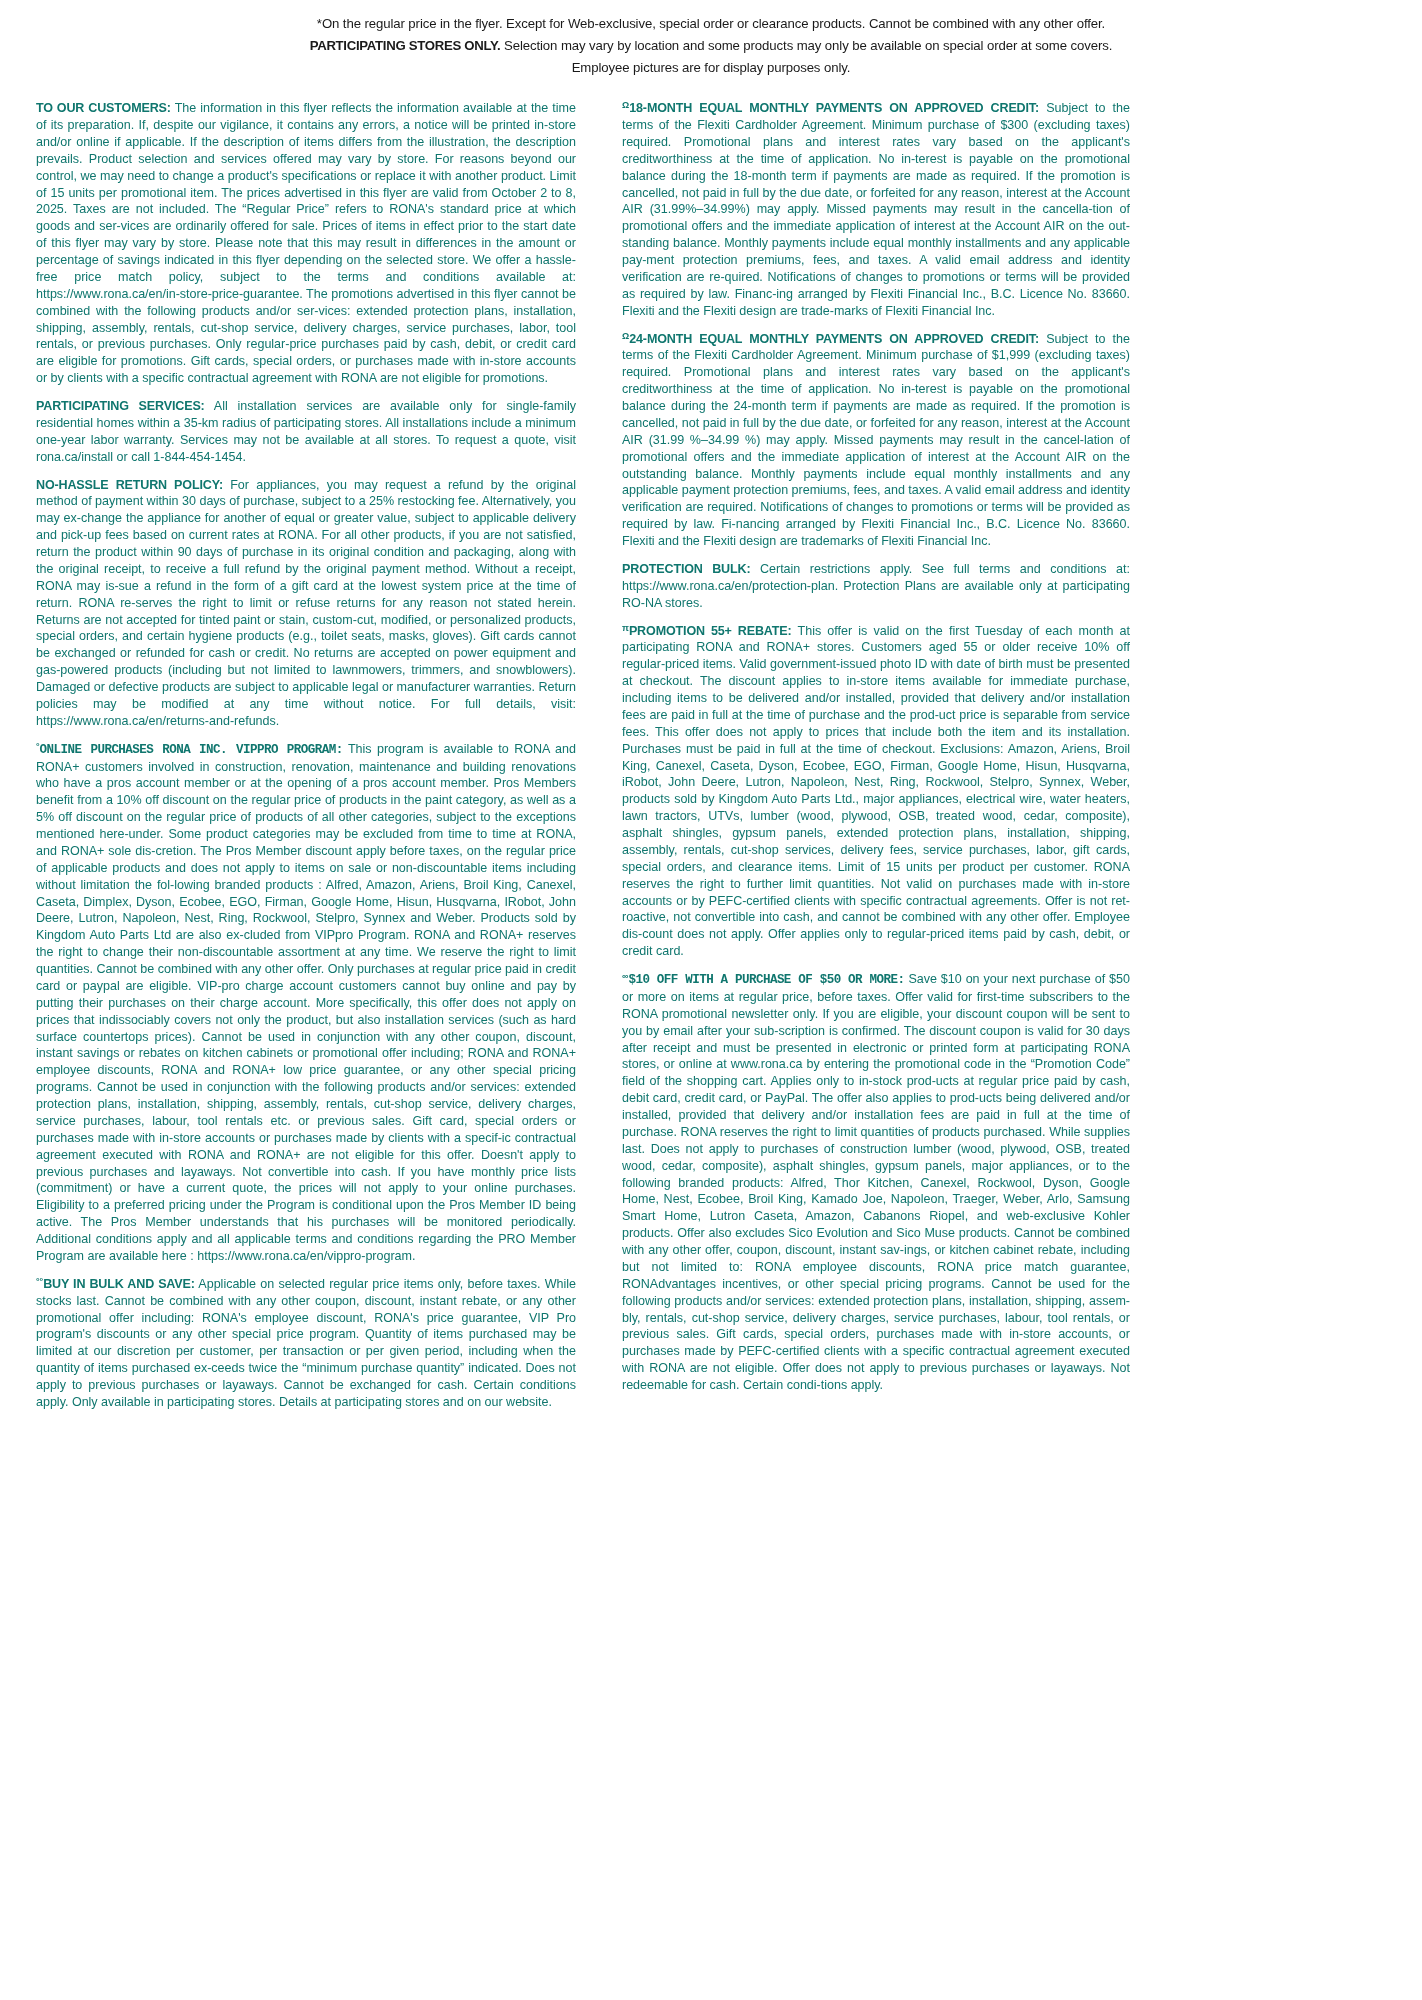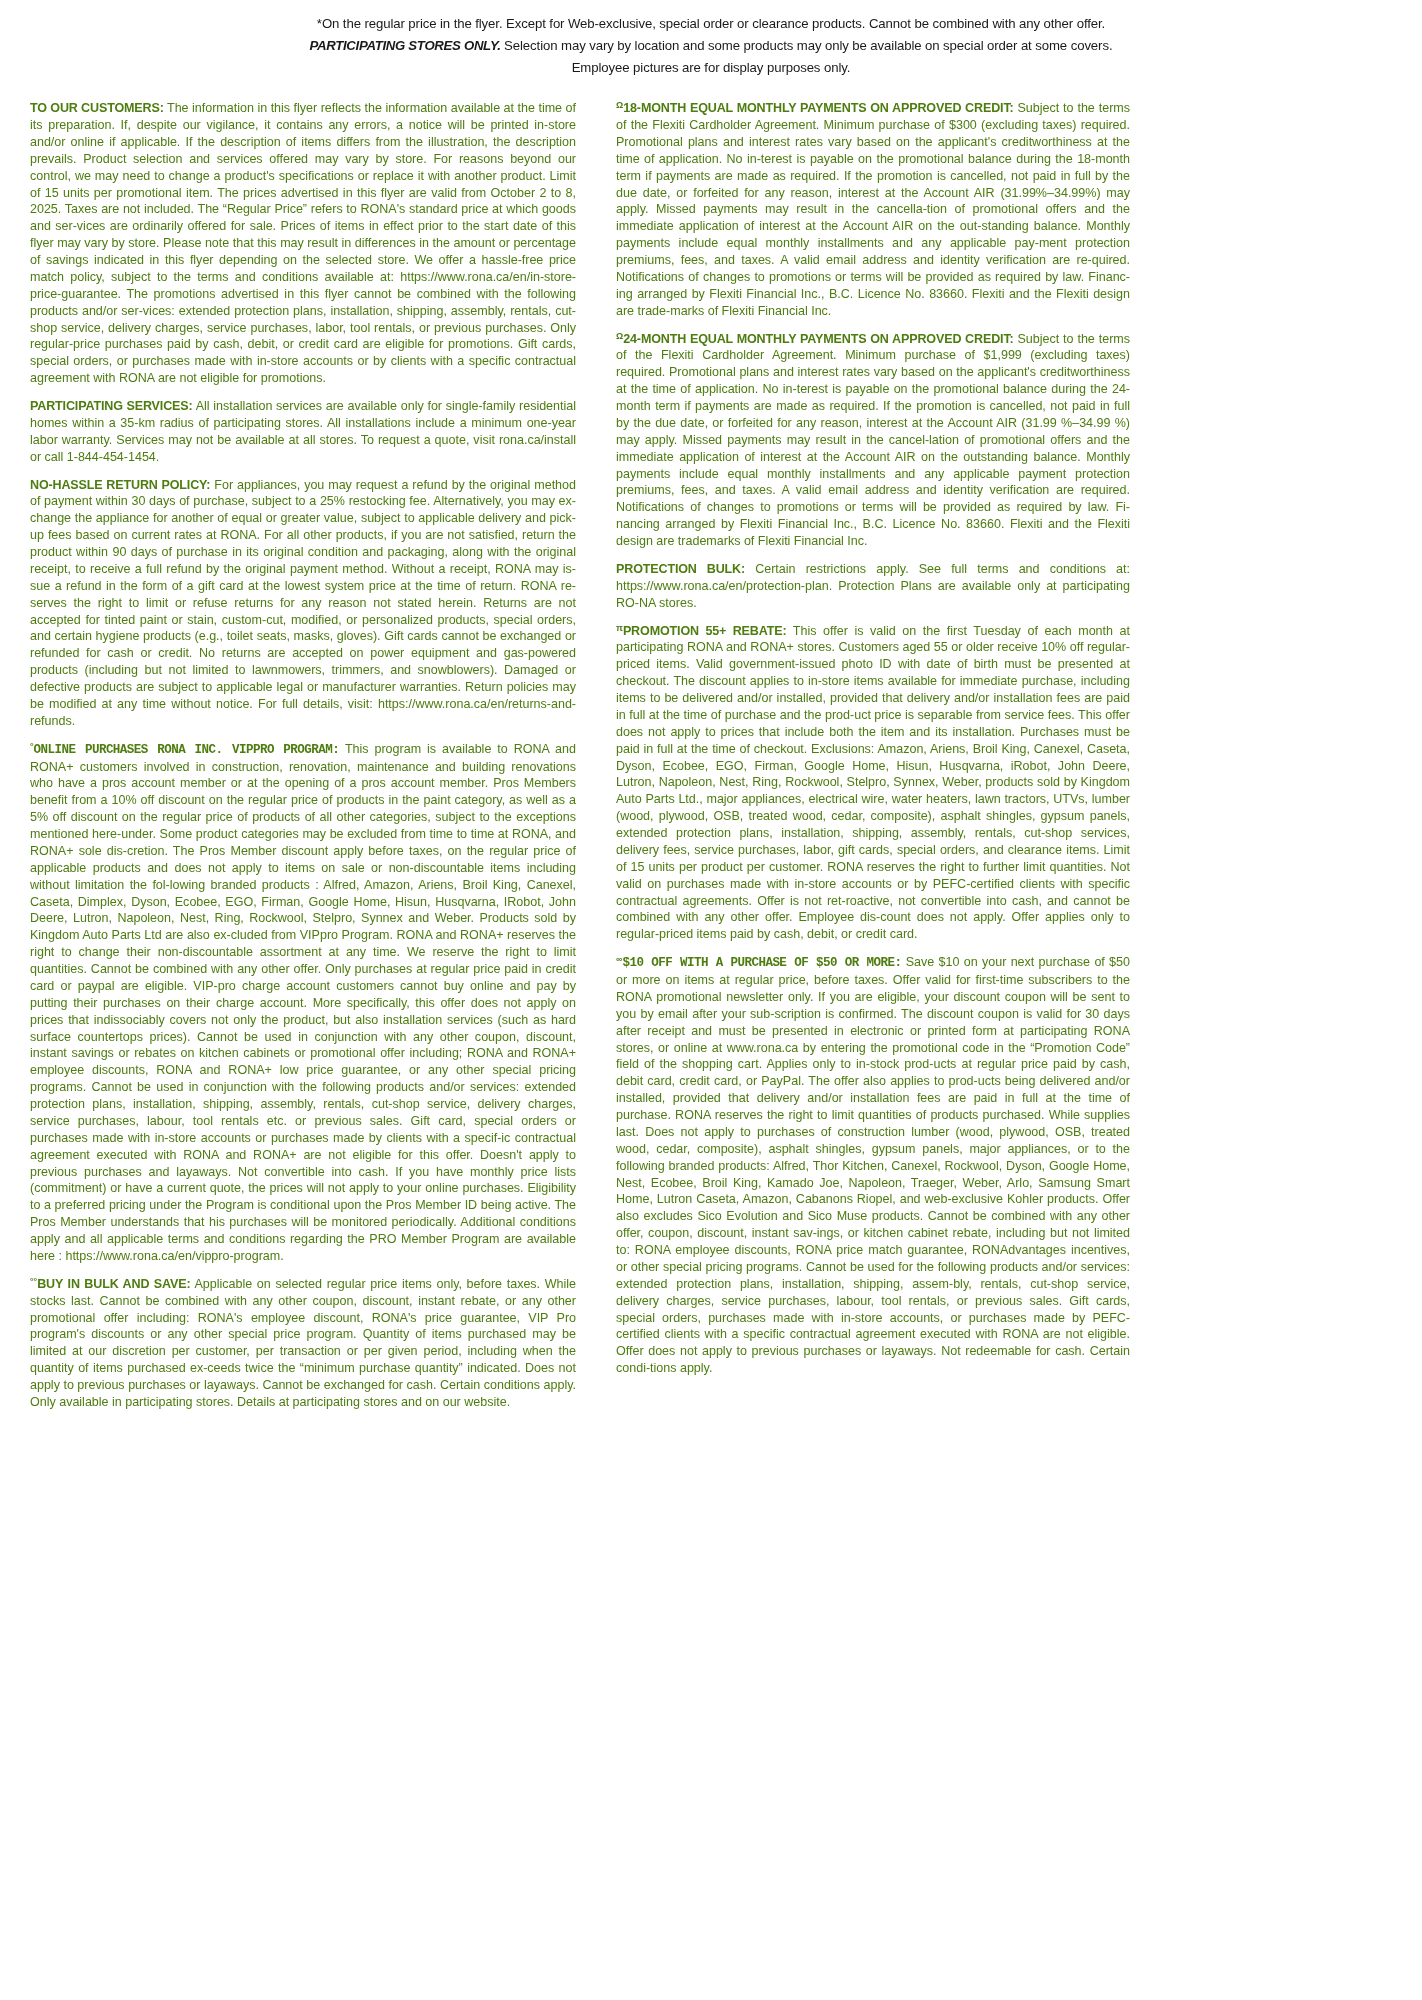"PARTICIPATING STORES ONLY." .disclaimer b { font-style: italic -> none }
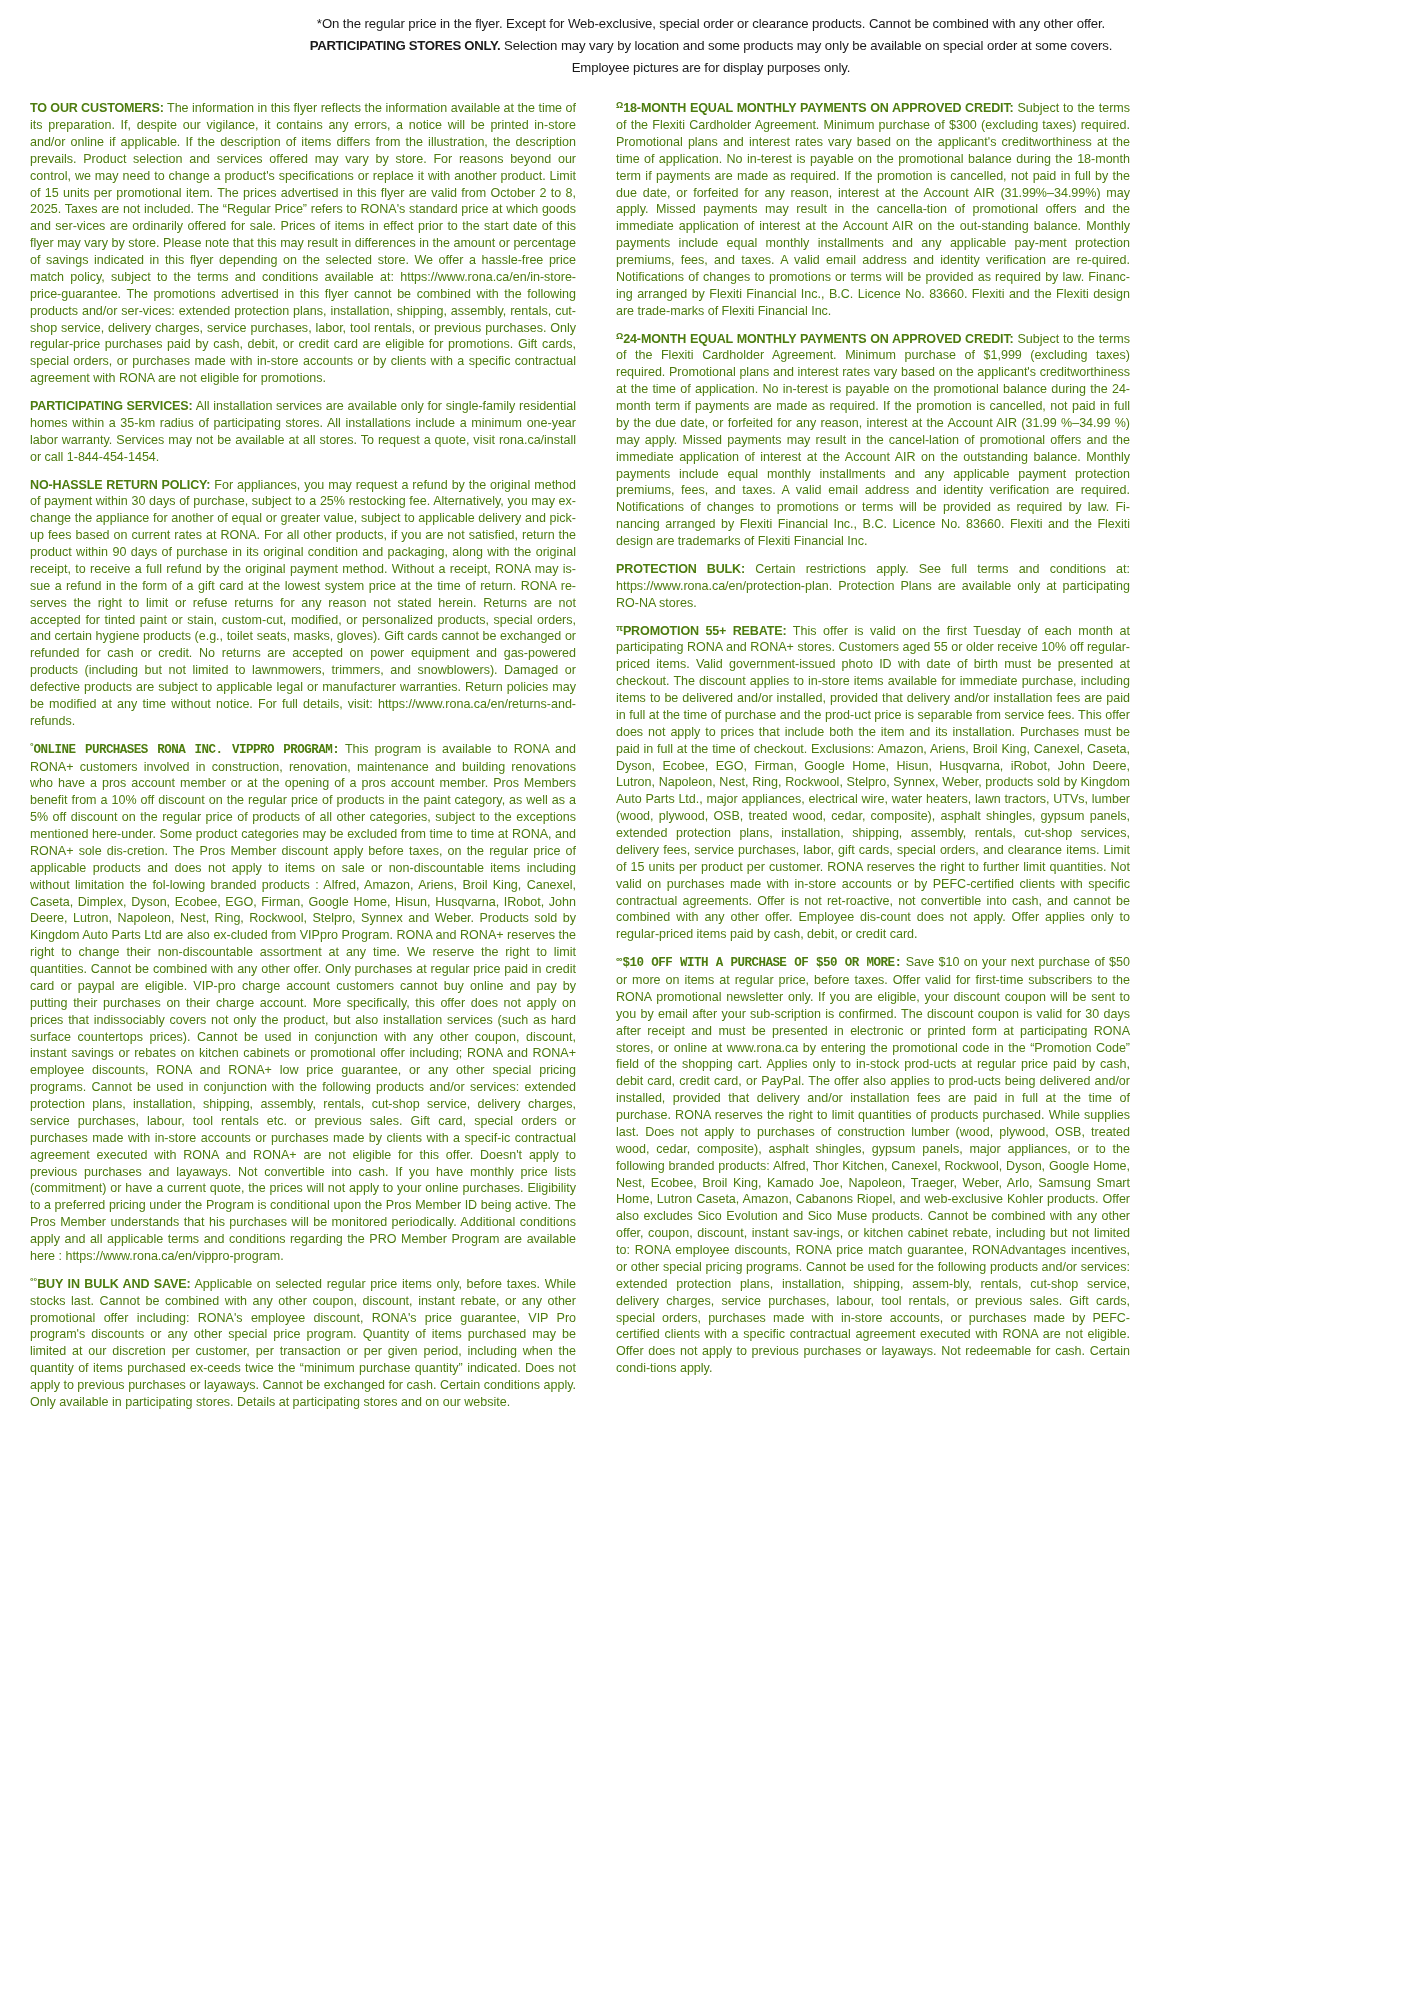"TO OUR CUSTOMERS: The information" .sec { color: #4d7c0f -> #0f766e; margin: 0 0 11px 6px -> 0 0 11px 12px }
